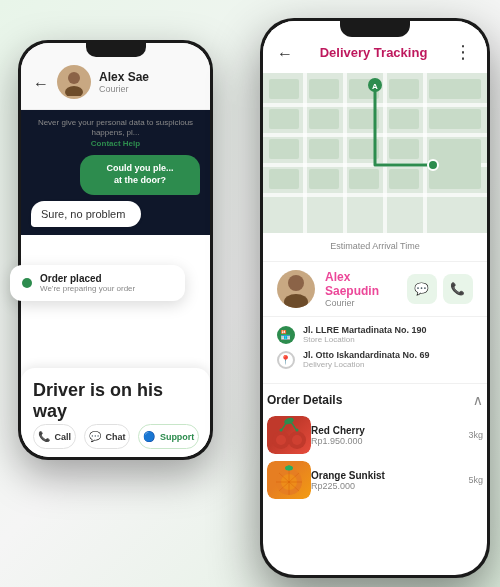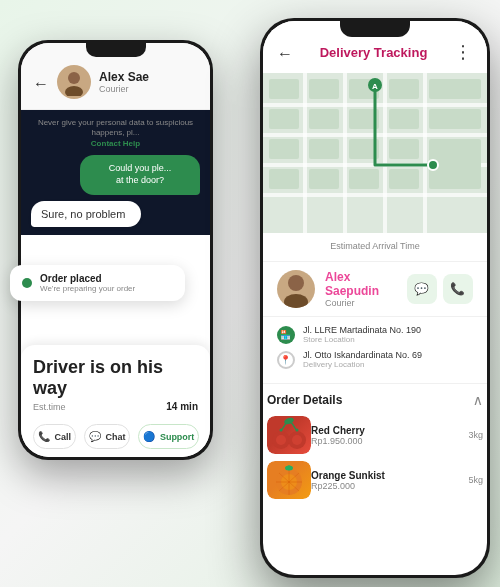"Could you ple... at the" .chat-bubble-green { font-weight: none -> bold }
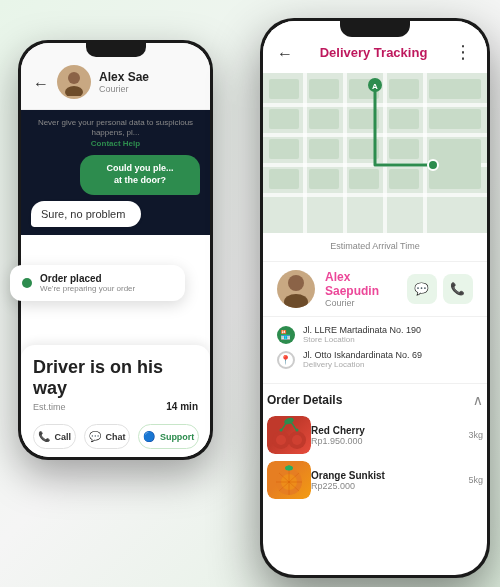"Jl. LLRE Martadinata No. 190" .route-text { font-weight: 400 -> 700 }
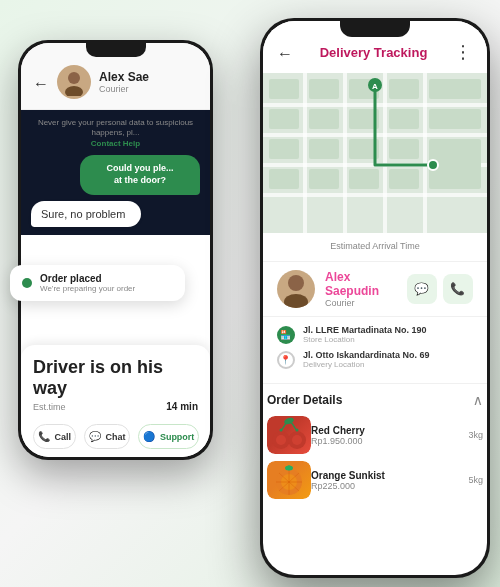"Est.time" div.est-row { html: <div> <span>Est.time</span> <span>14 min</span> </div> -> none }
